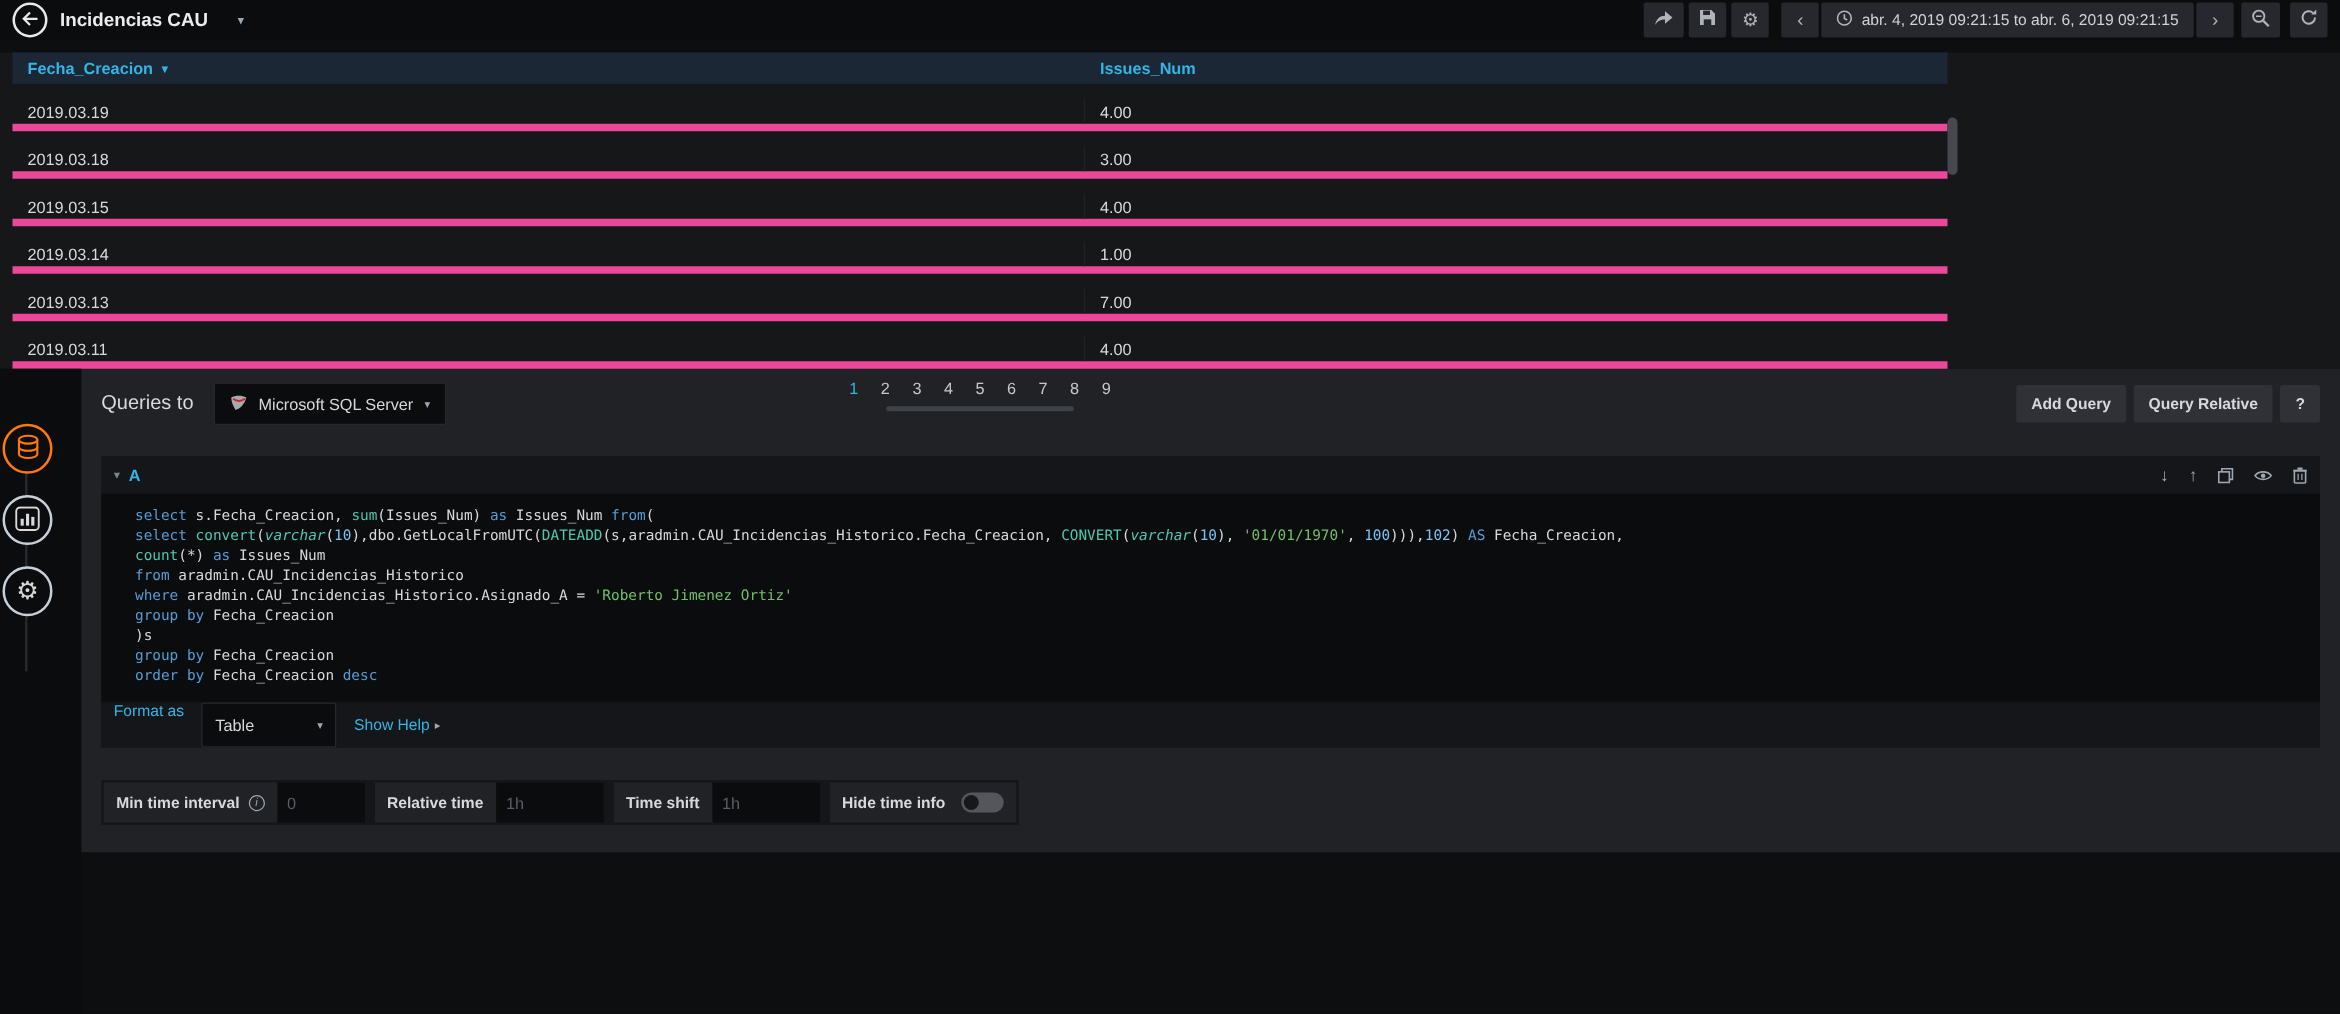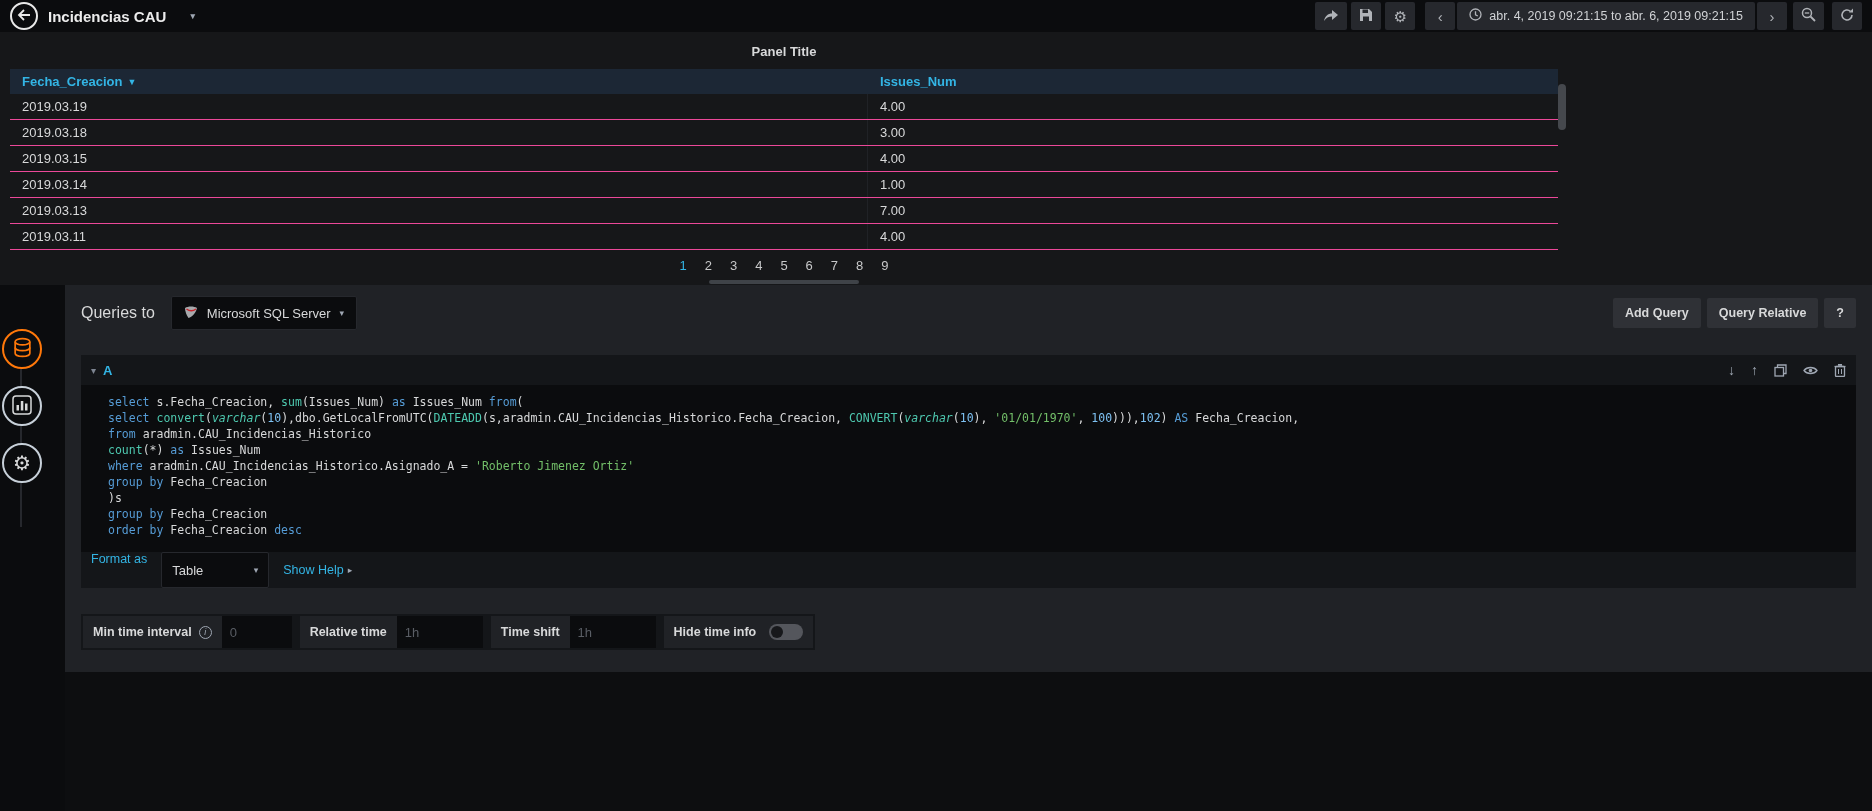"Panel Title" div.panel-head { html: <div> <span>Panel Title</span> </div> -> none }
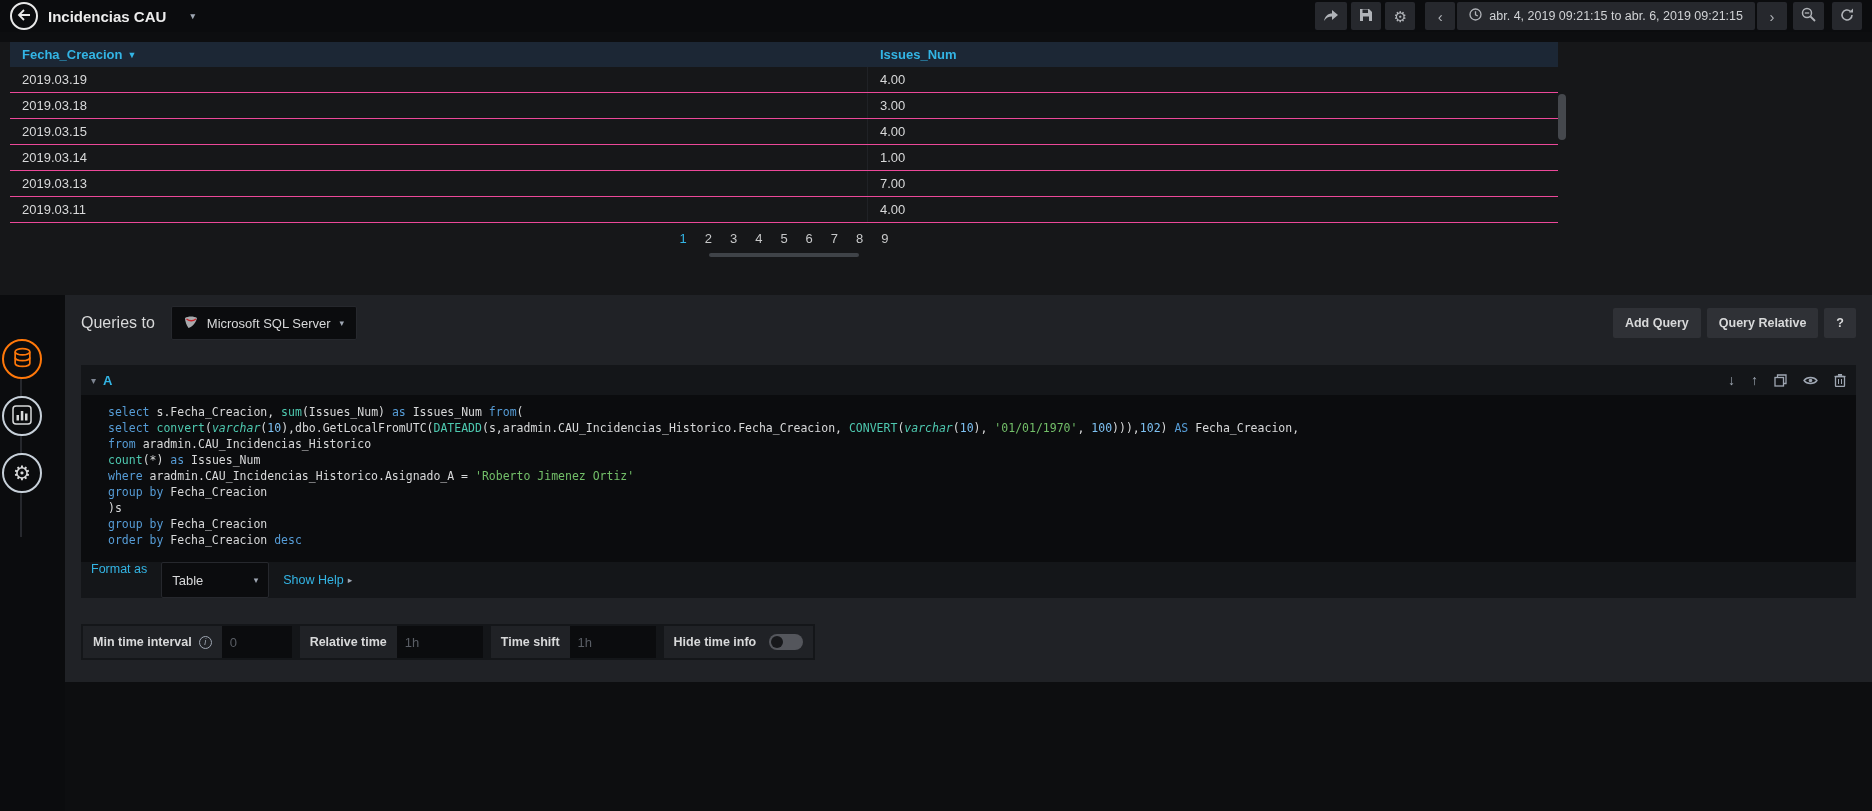"2019.03.19" .trow { border-bottom: 1px solid #ec4899 -> 6px solid #ec4899; margin-top: none -> 12px }
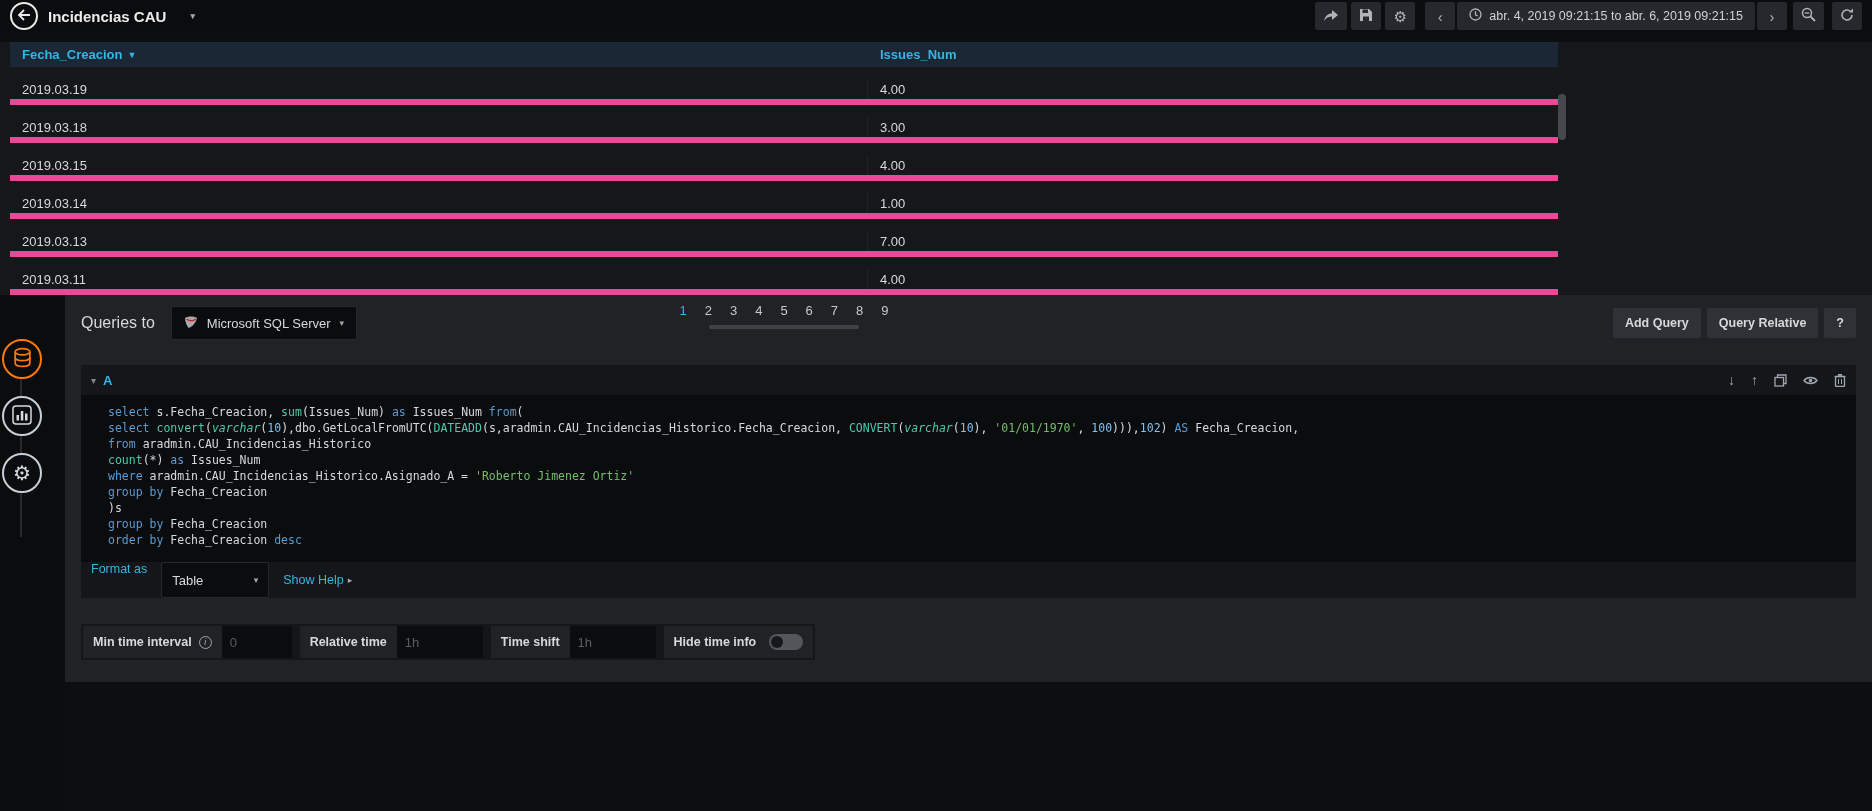"from aradmin.CAU_Incidencias_Historico" div.code-line { order: before "count(*) as Issues_Num" -> after "count(*) as Issues_Num" }
